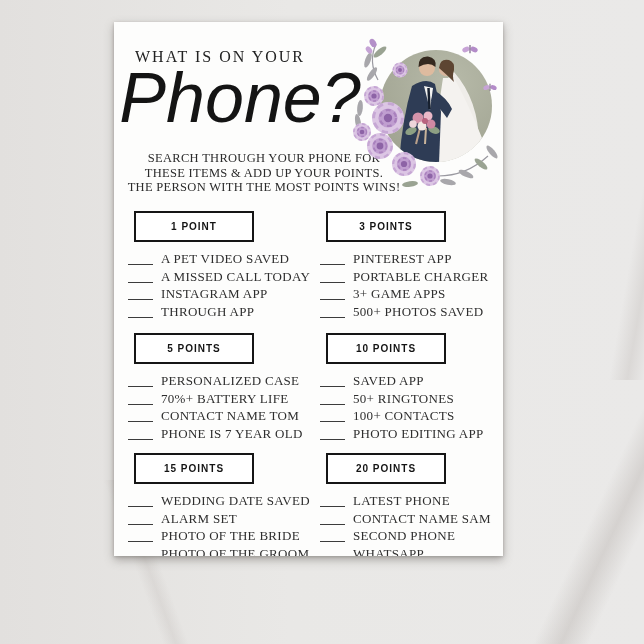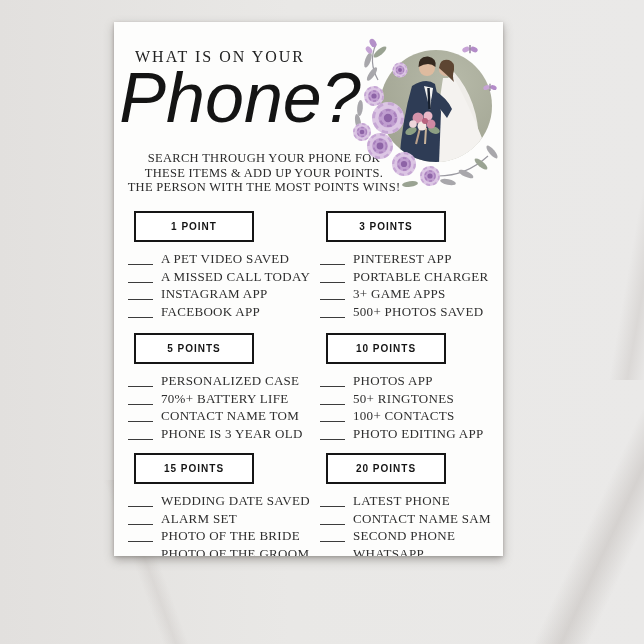"FACEBOOK APP" span { text: FACEBOOK -> THROUGH }
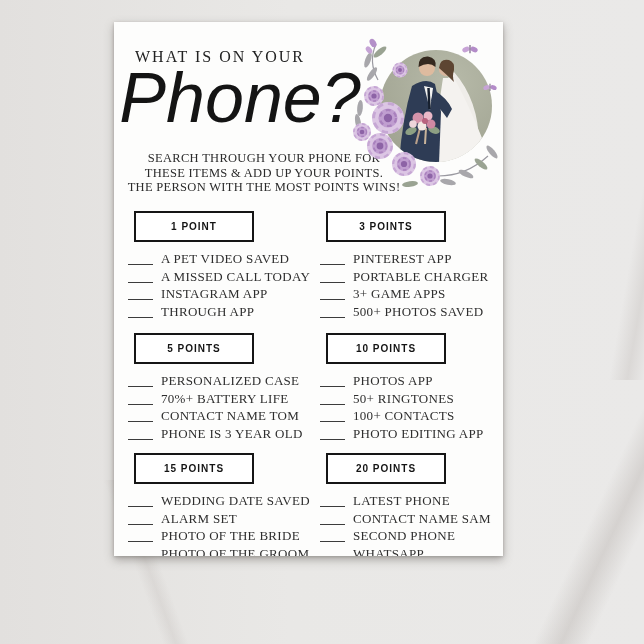"PHOTOS APP" span { text: PHOTOS -> SAVED }
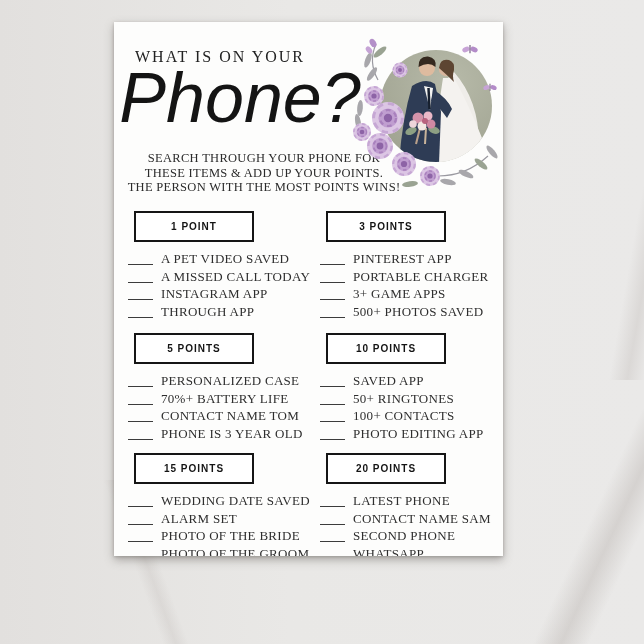"PHONE IS 3 YEAR OLD" span { text: 3 -> 7 }
